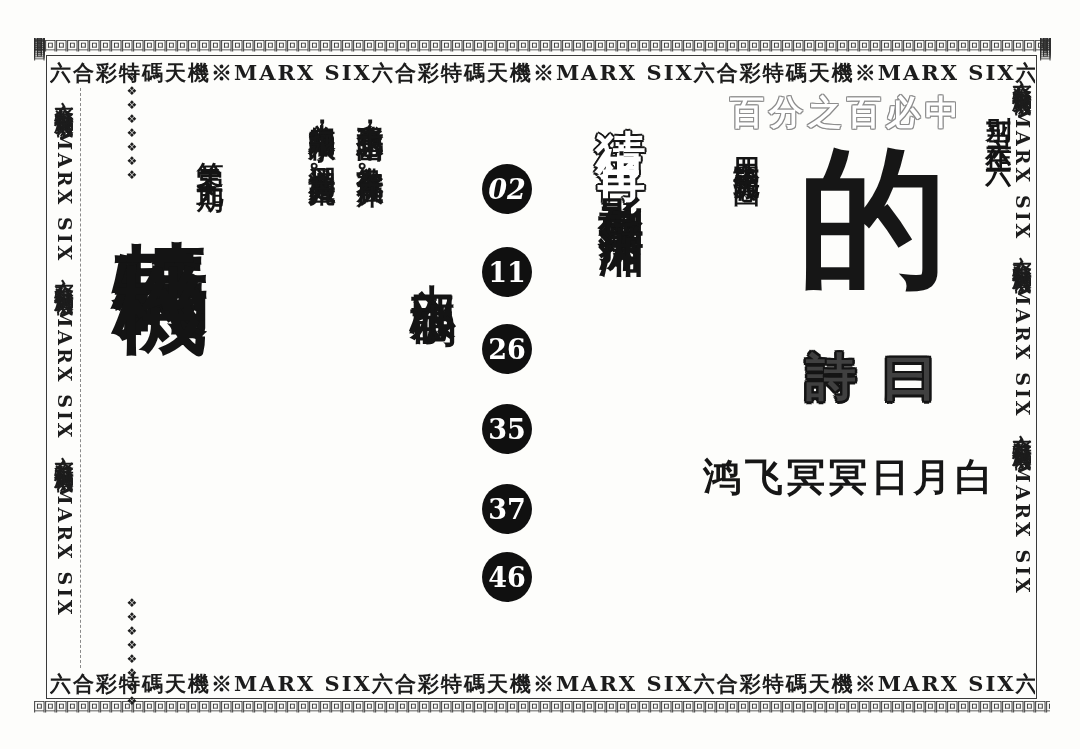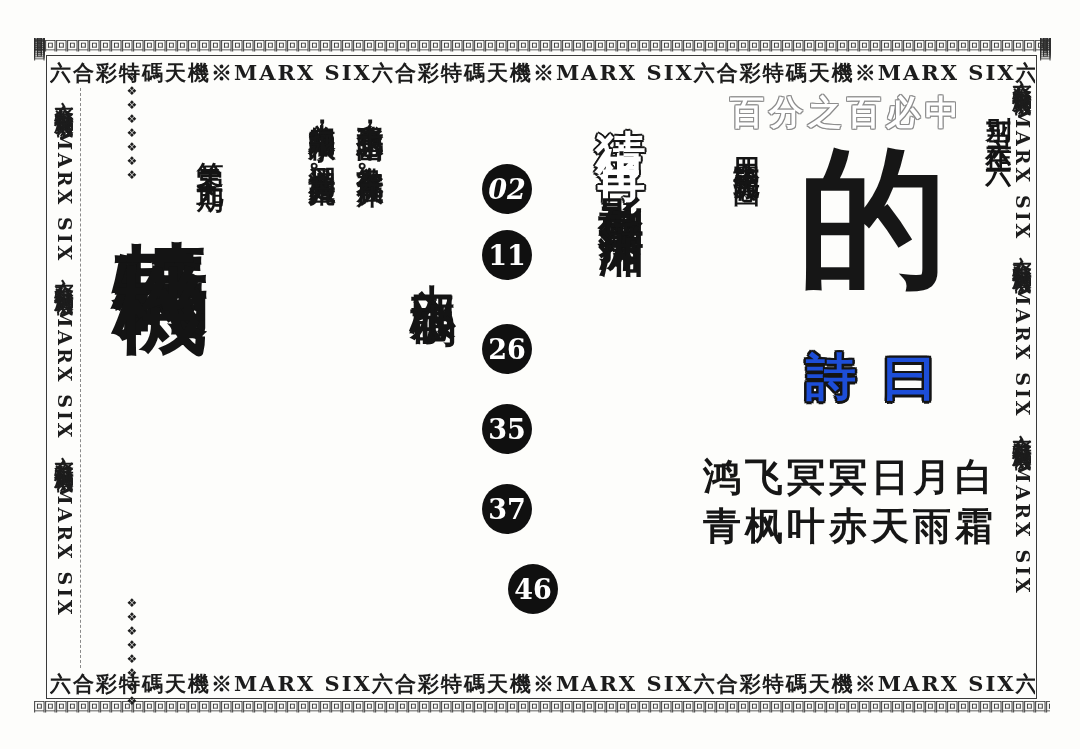"11" div.numcircle { top: 230px -> 247px }
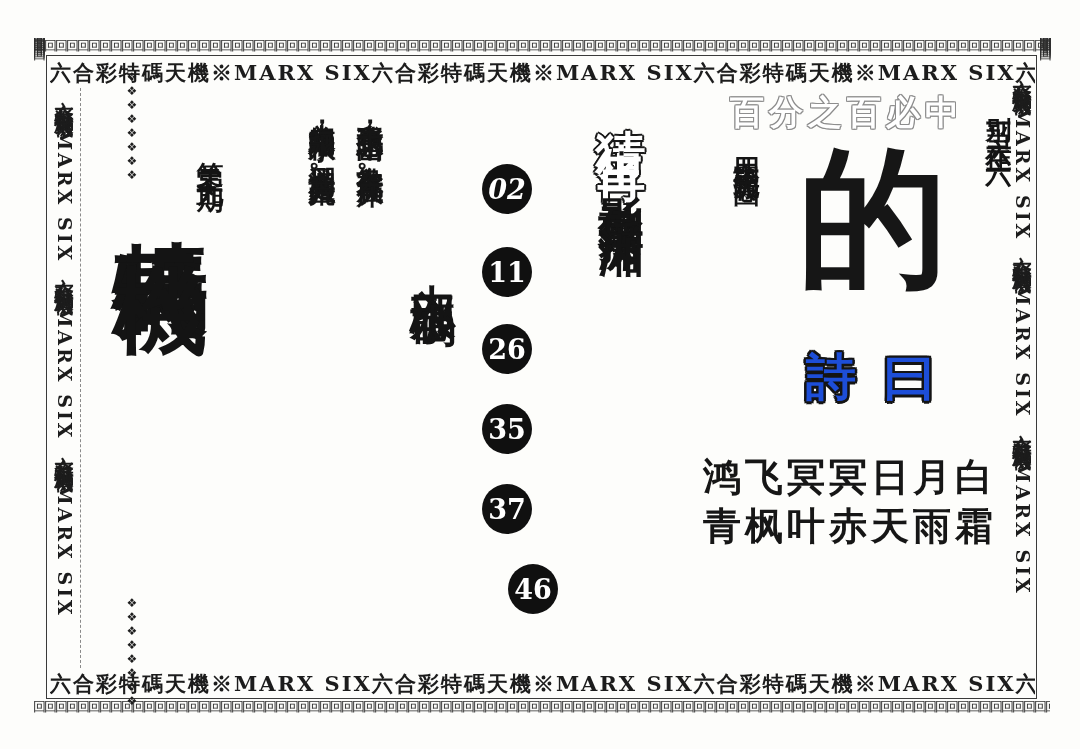"詩曰" .stamp { color: #1d4ed8 -> #404040 }
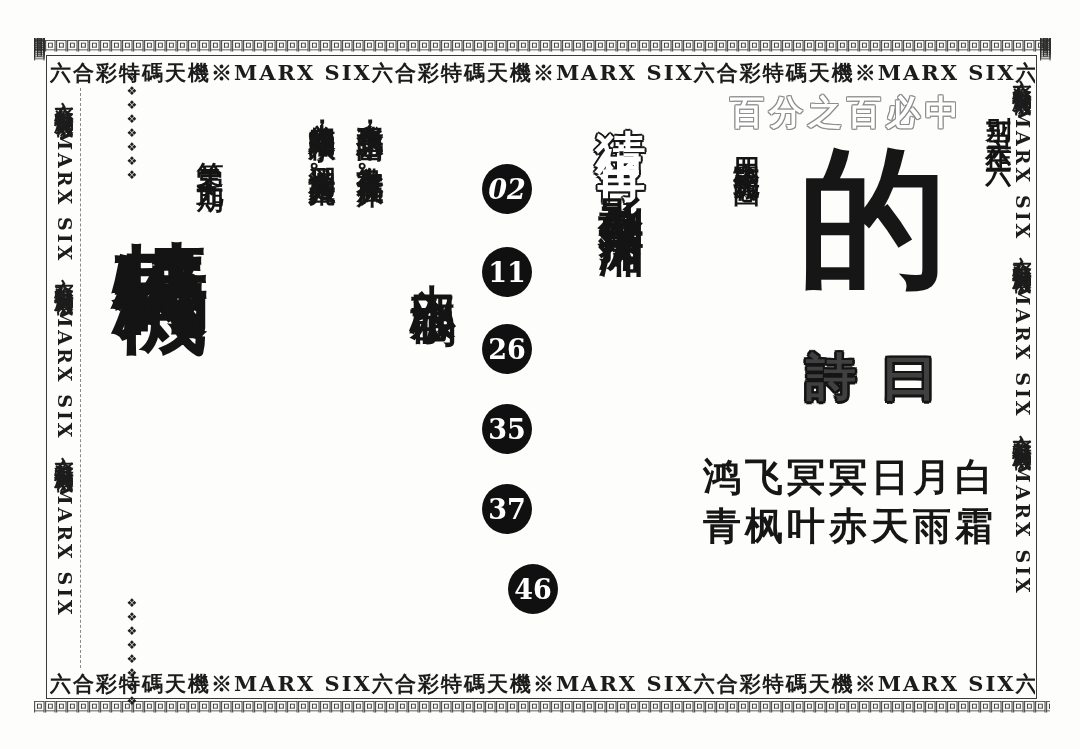"青枫叶赤天雨霜" div.row { html: <div>青枫叶赤天雨霜</div> -> none }
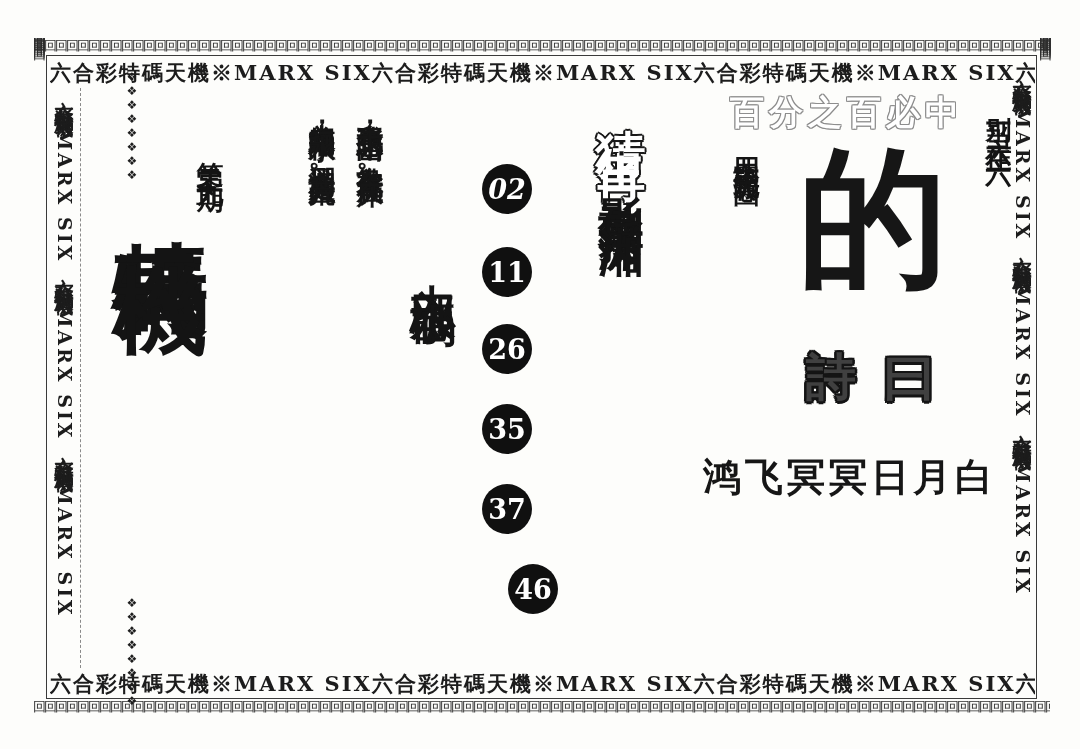"46" div.numcircle { margin-left: 26px -> none; top: 564px -> 552px }
